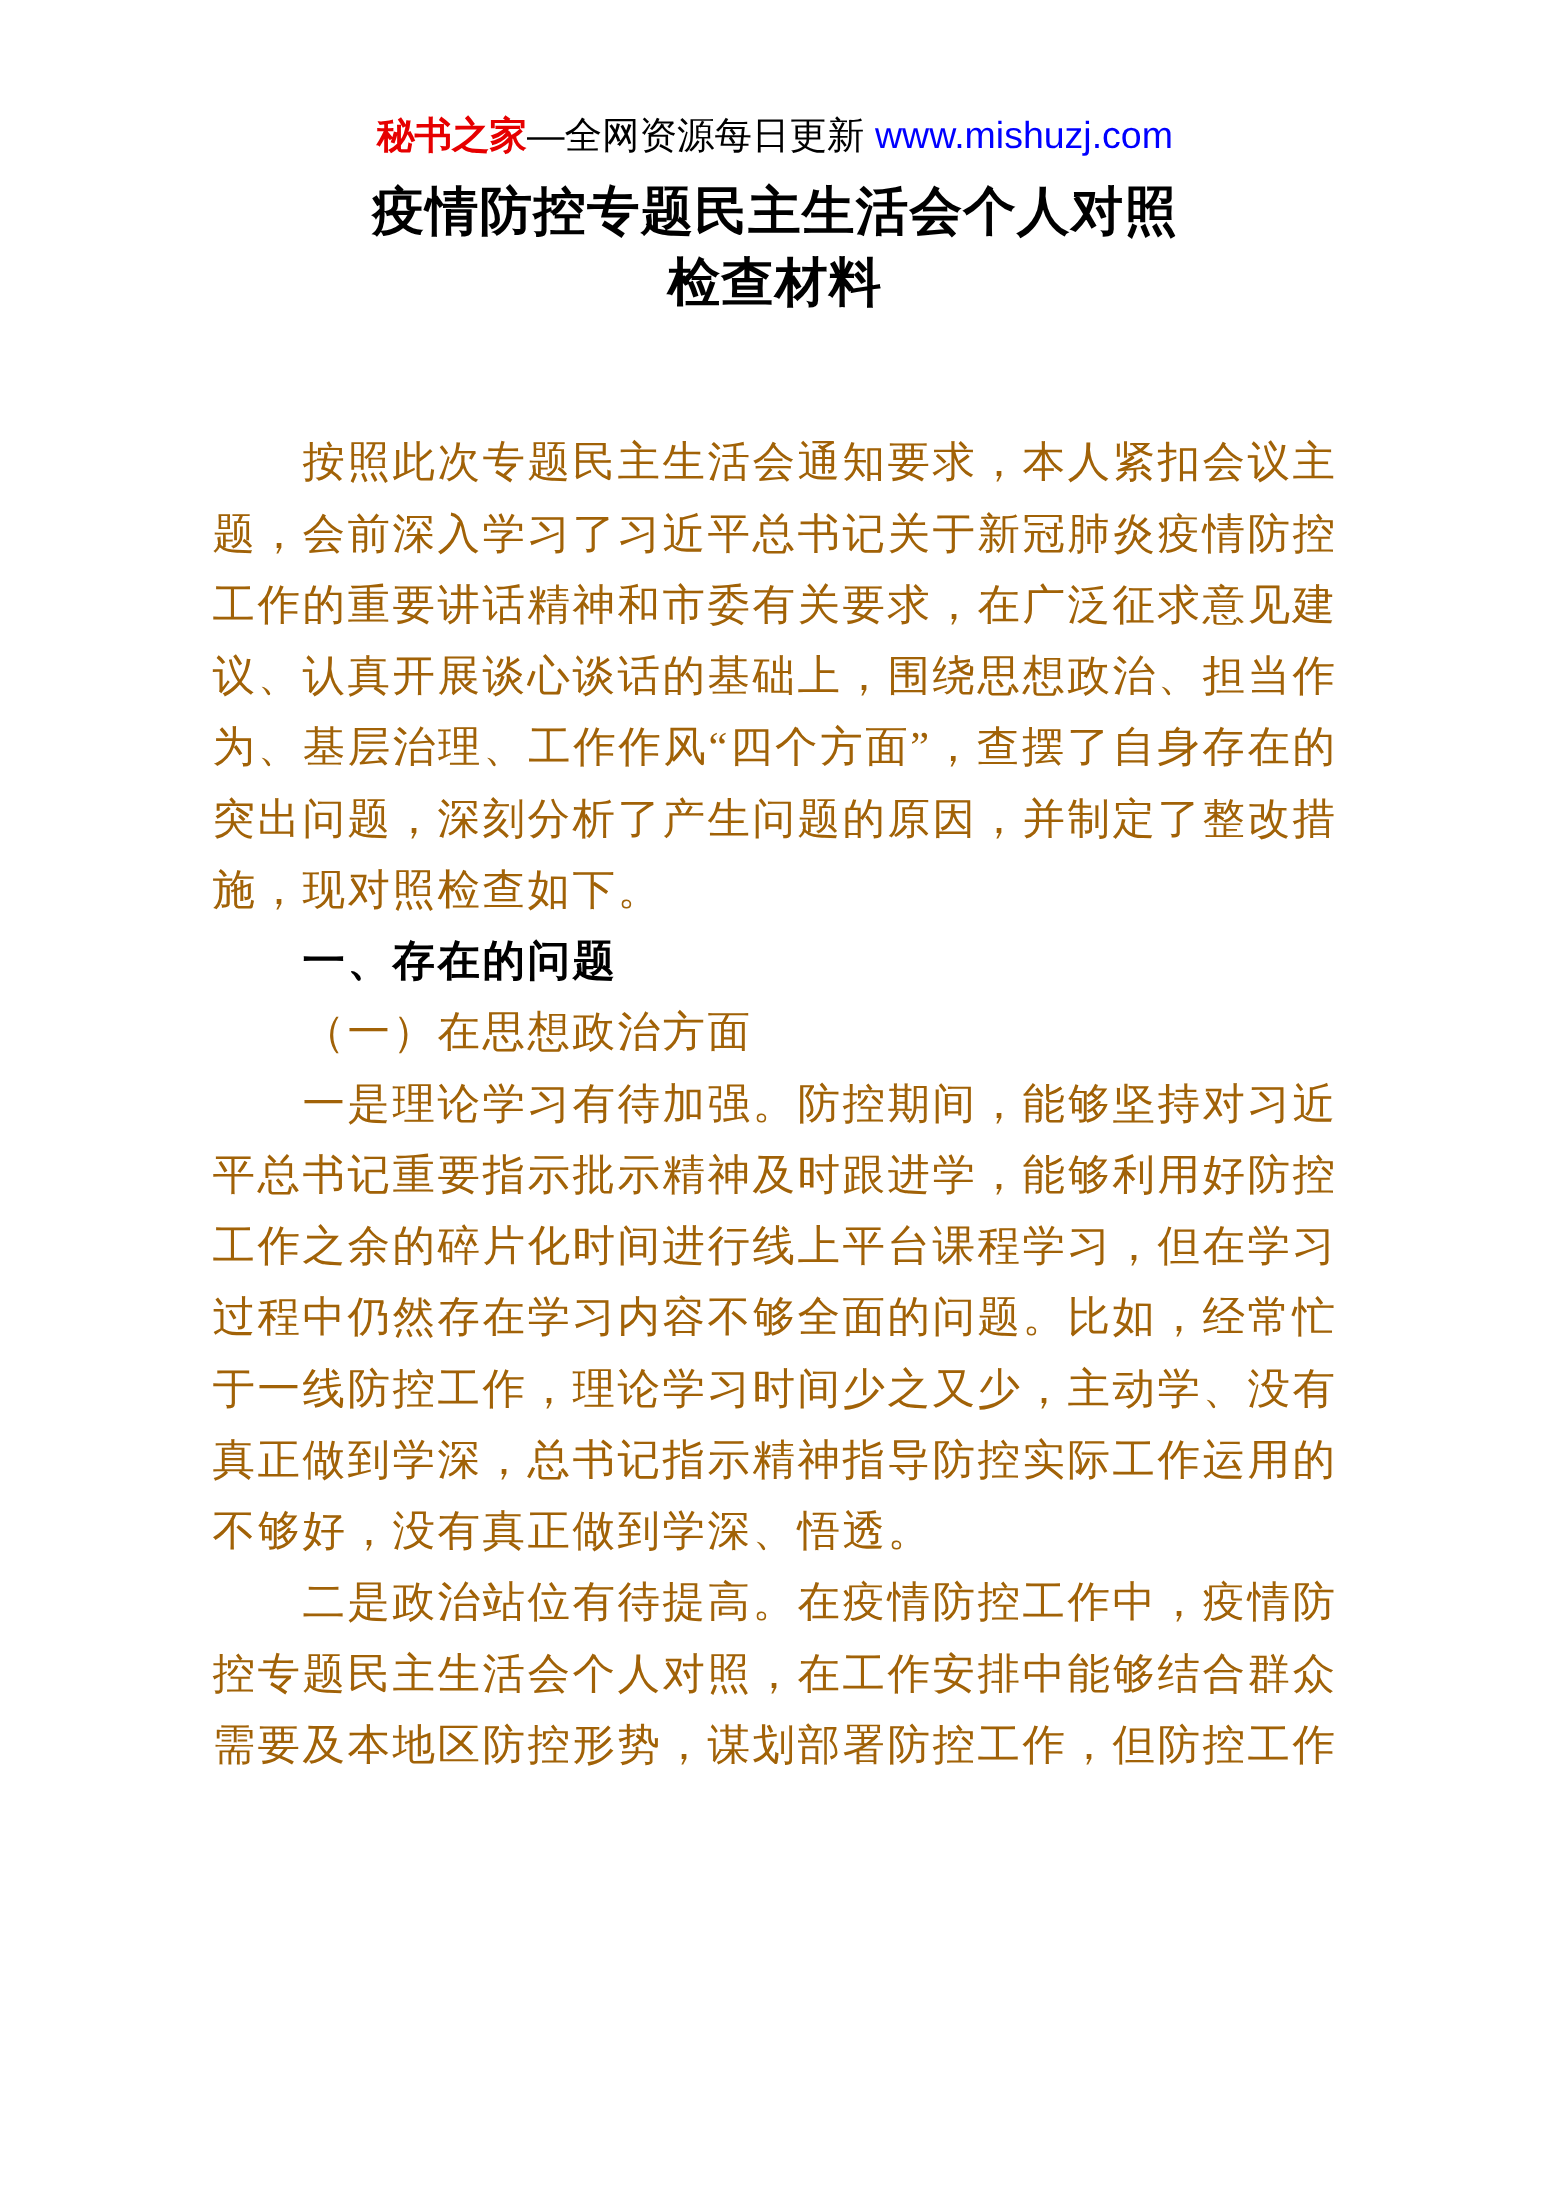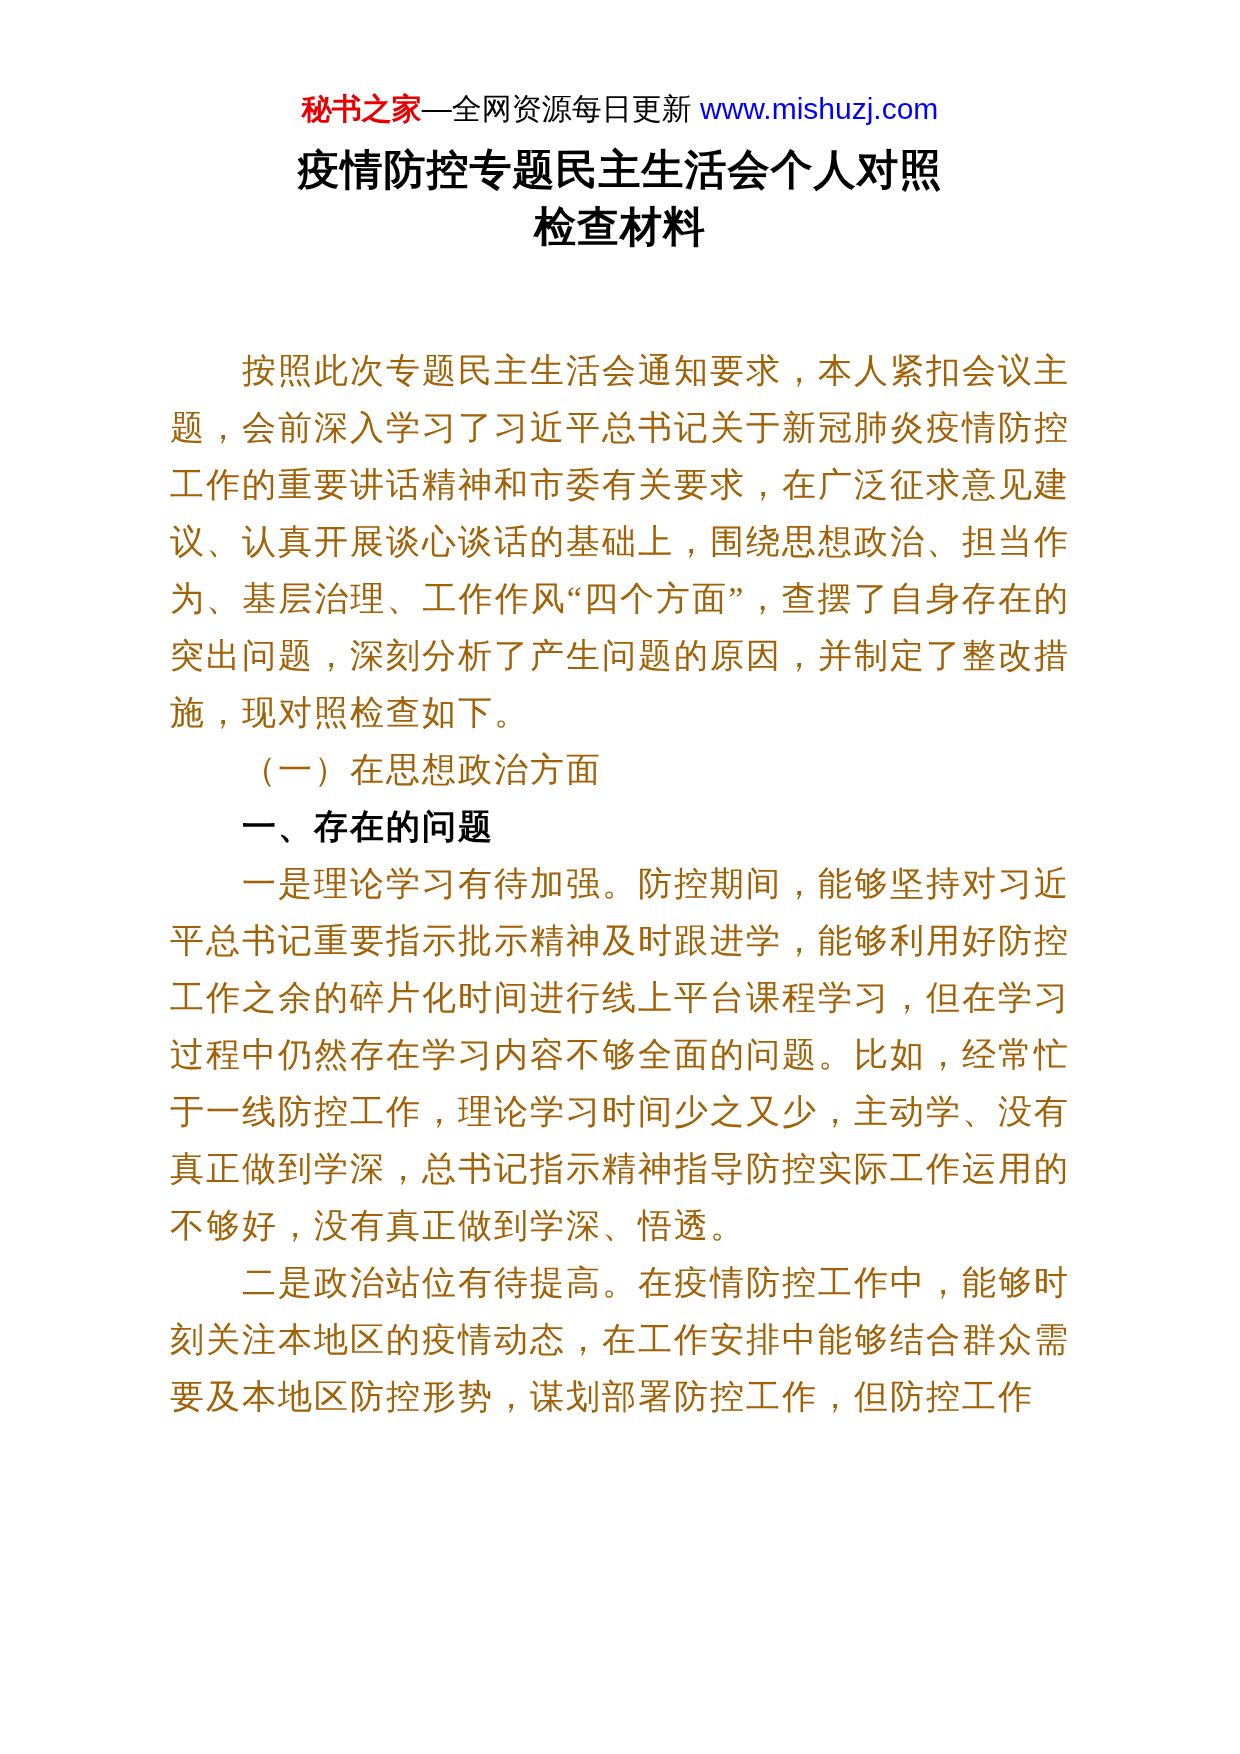"（一）在思想政治方面" p.para { order: before "一、存在的问题" -> after "一、存在的问题" }
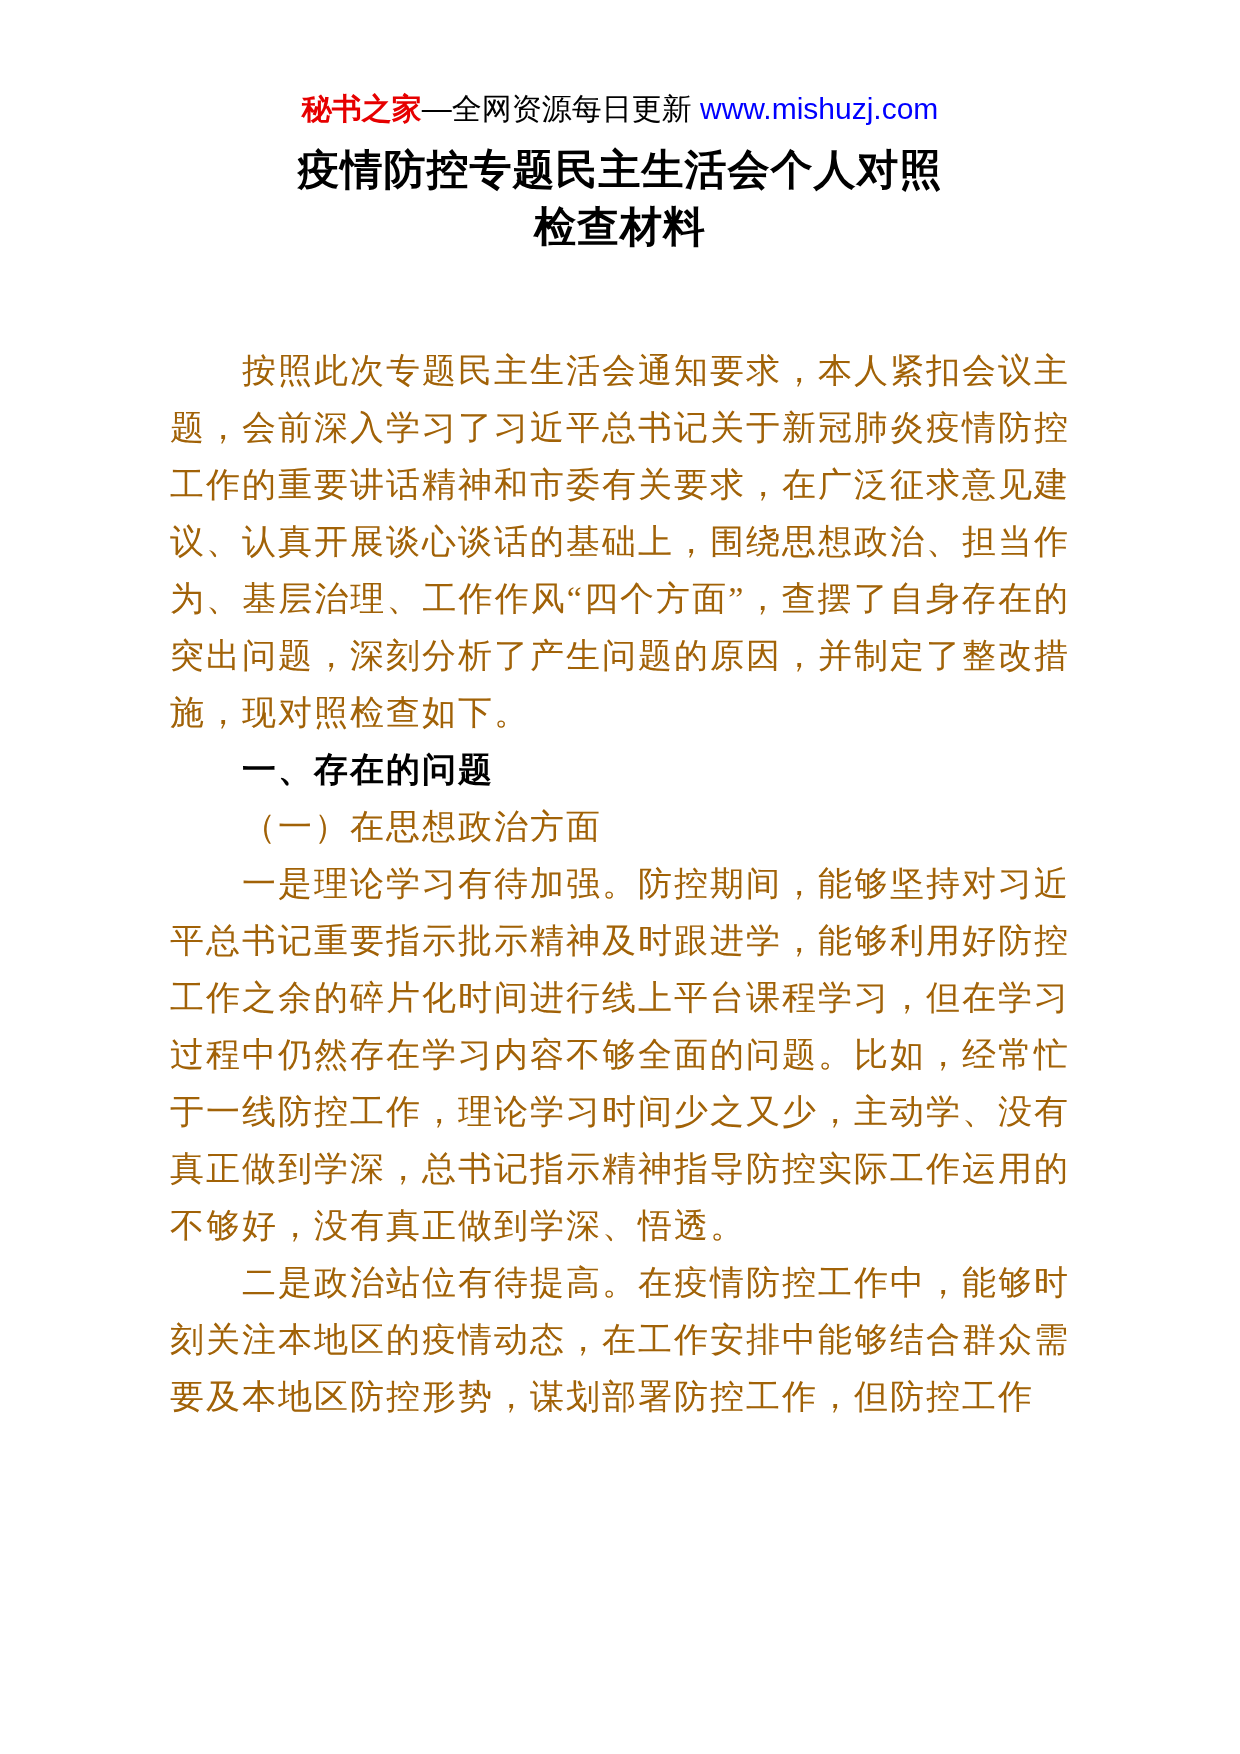"二是政治站位有待提高。在疫情防控工作中，能够时刻关注本地区的疫情动态，在工作安排" p.para { text: 能够时刻关注本地区的疫情动态 -> 疫情防控专题民主生活会个人对照 }
